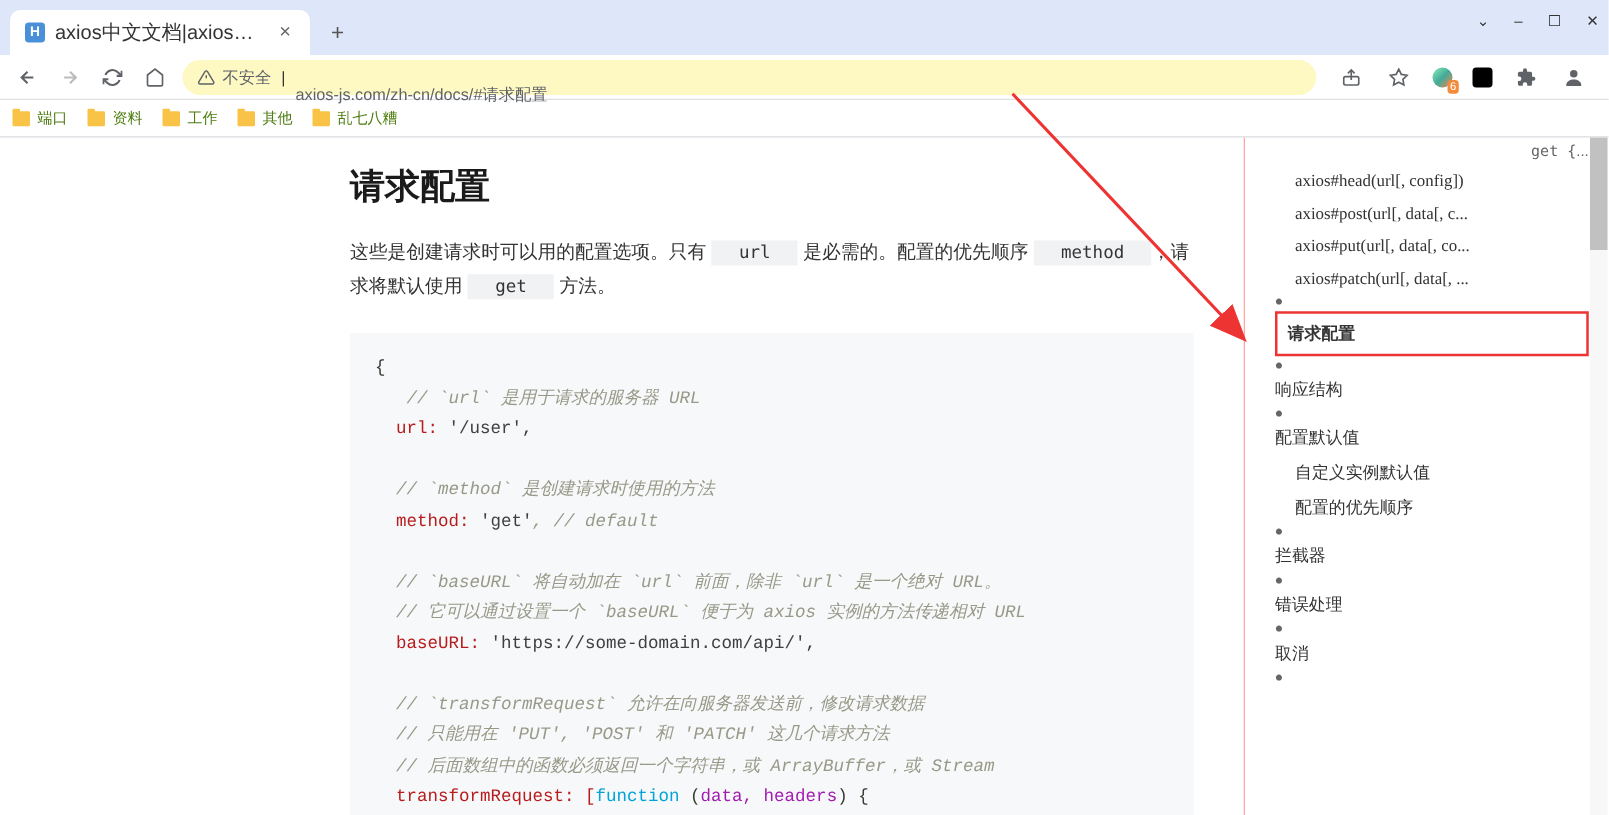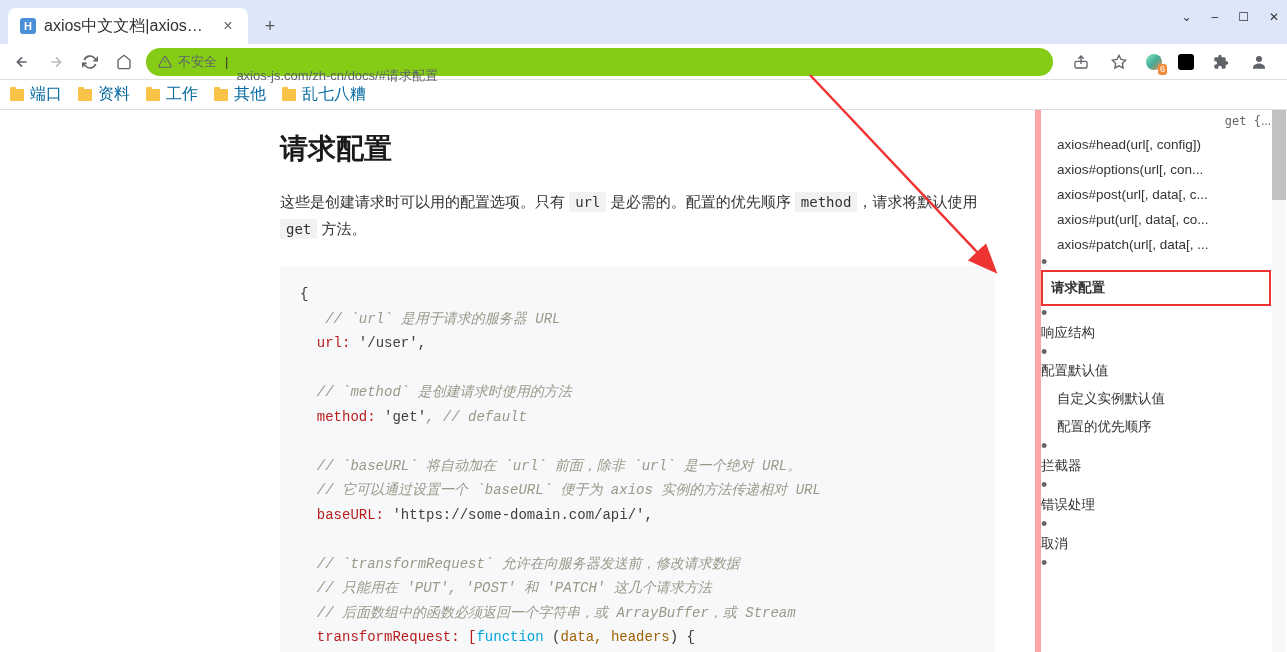"不安全" .address-bar { background: #84cc16 -> #fef9c3 }
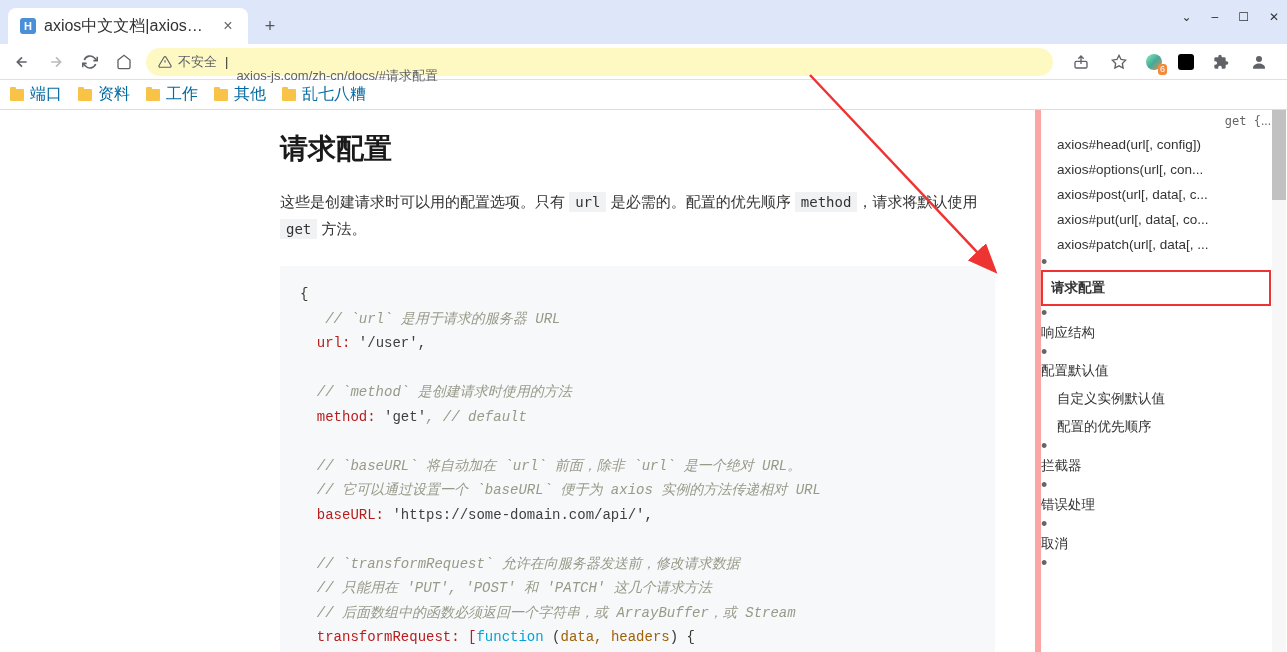"端口" .bookmark { color: #0369a1 -> #4d7c0f; font-size: 16px -> 12px }
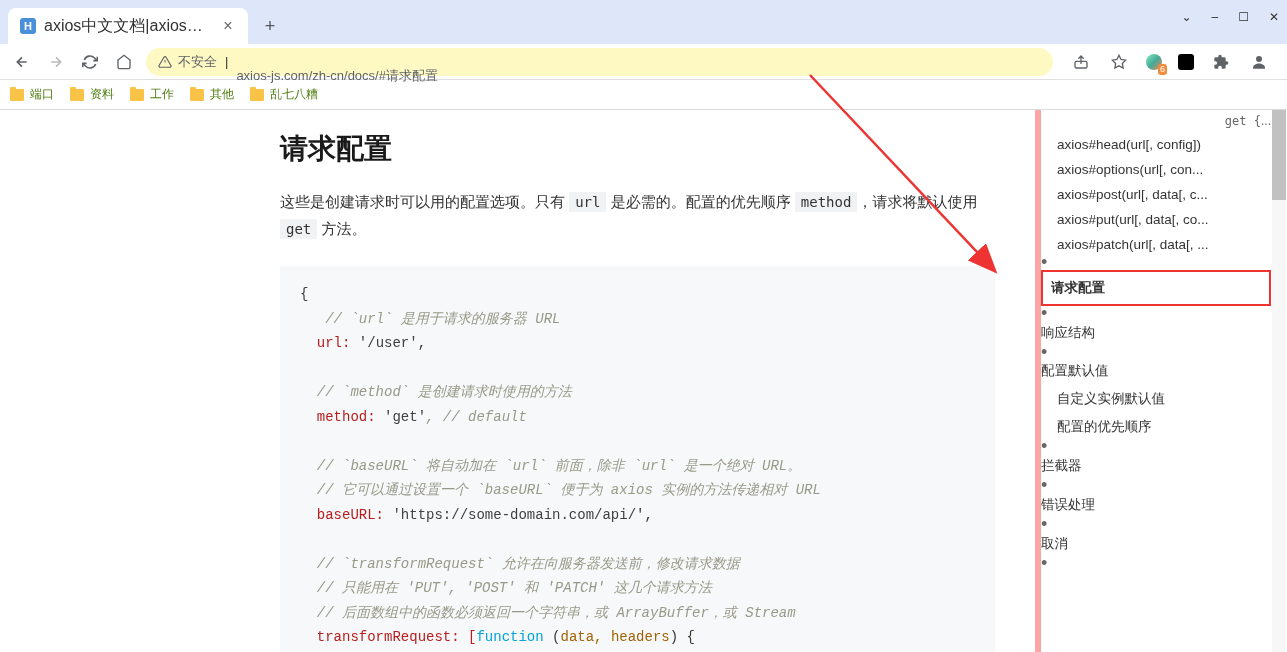"get {..." .sidebar { border-left: 6px solid #fca5a5 -> 1px solid #fca5a5; padding: 0 16px 16px 0 -> 0 16px 16px 24px; width: 252px -> 292px }
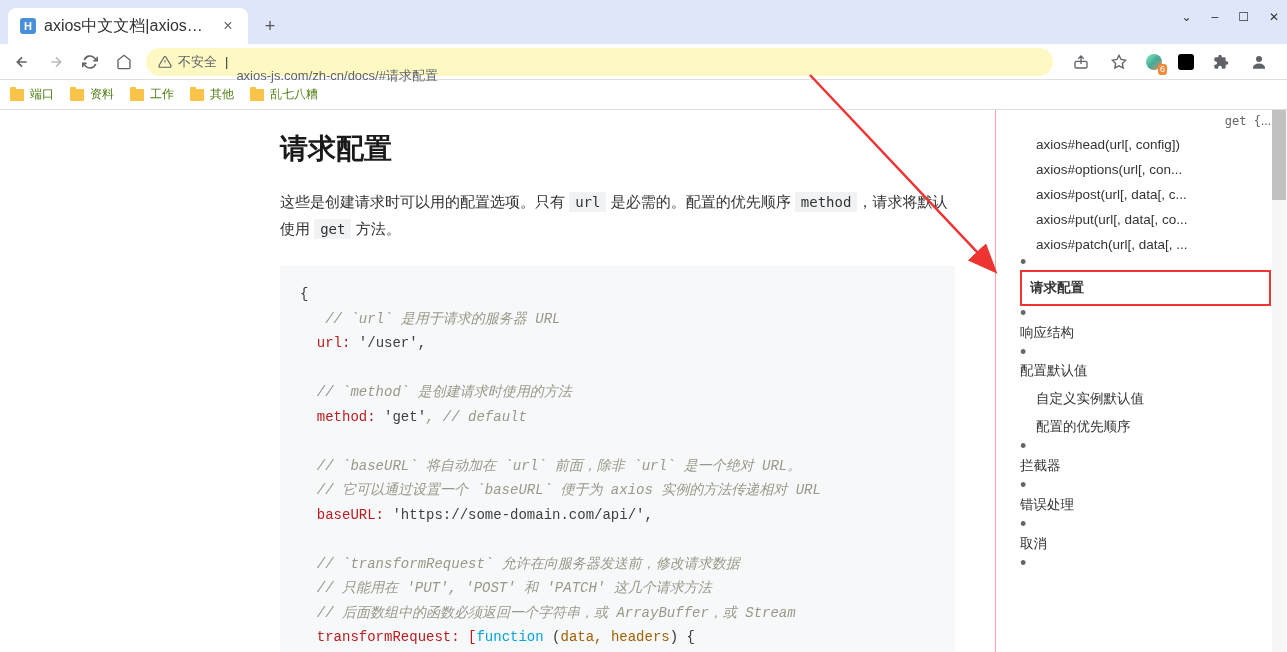"axios#head(url[, config])" .sidebar-item.sub { font-family: none -> Liberation Serif, serif }
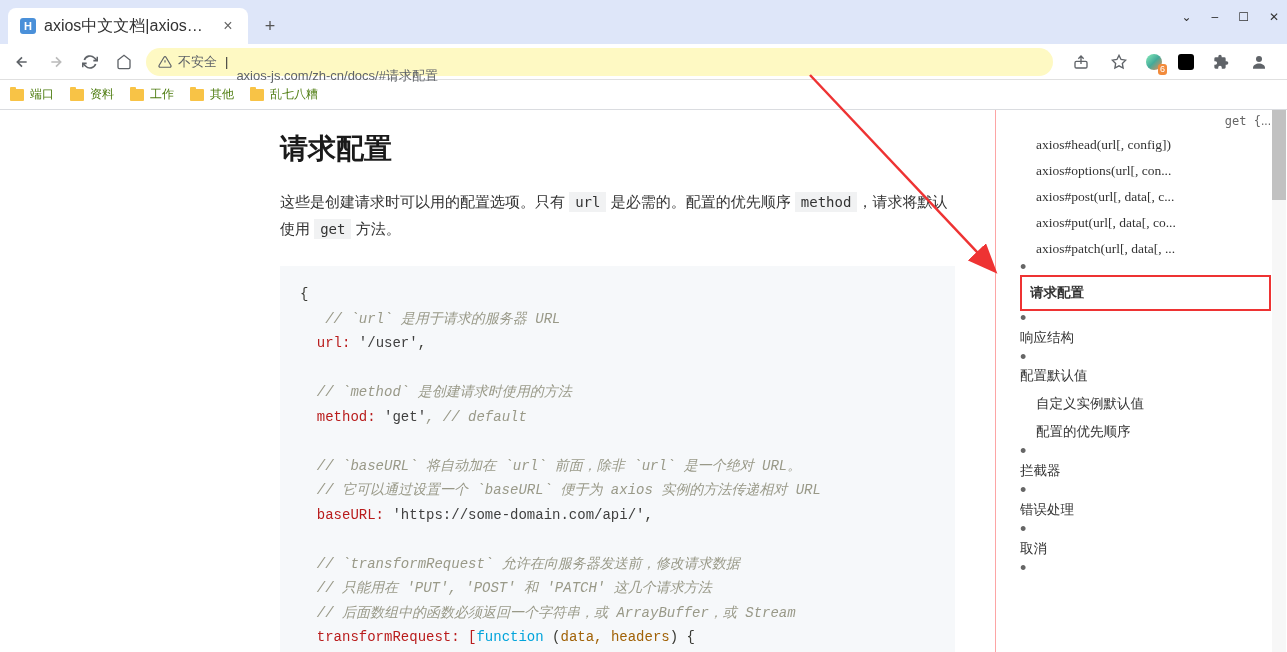"axios#options(url[, con..." div.sidebar-item { html: <div>axios#options(url[, con...</div> -> none }
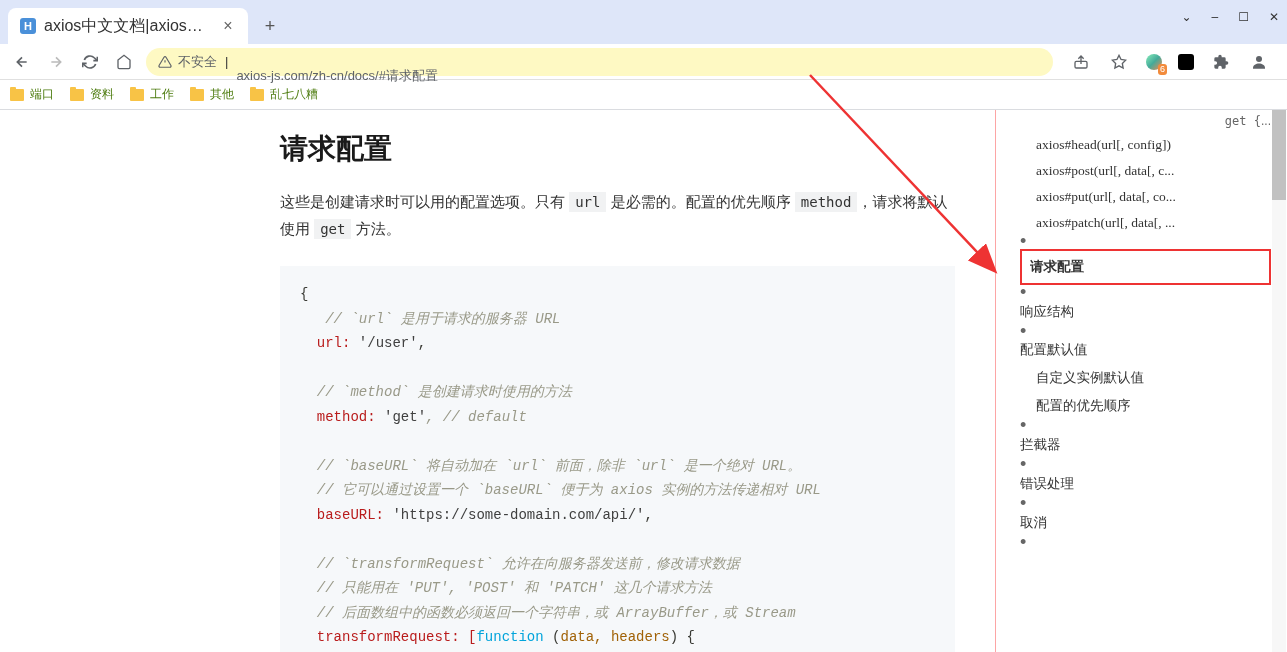"url" .desc code { padding: 2px 6px -> 2px 22px }
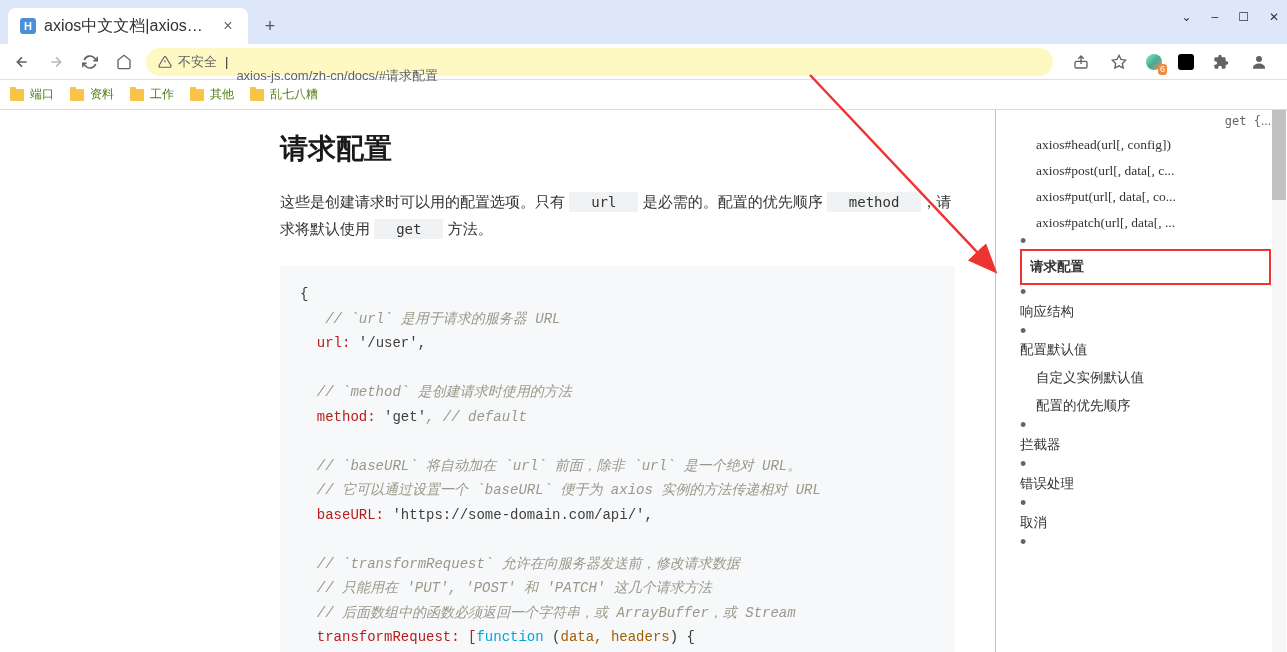"data, headers" .code-block .c-param { color: #a16207 -> #a21caf }
